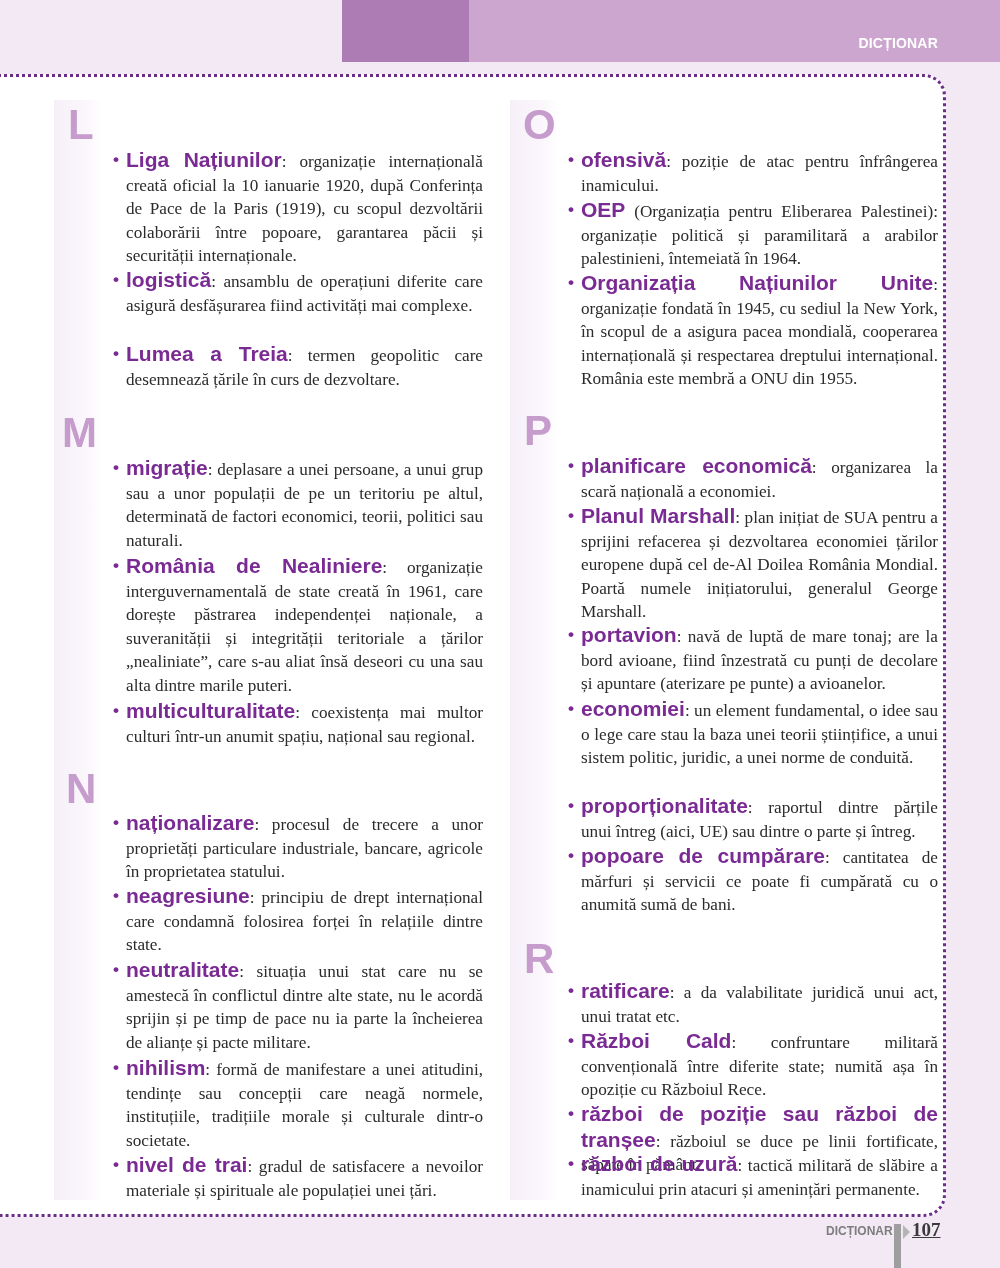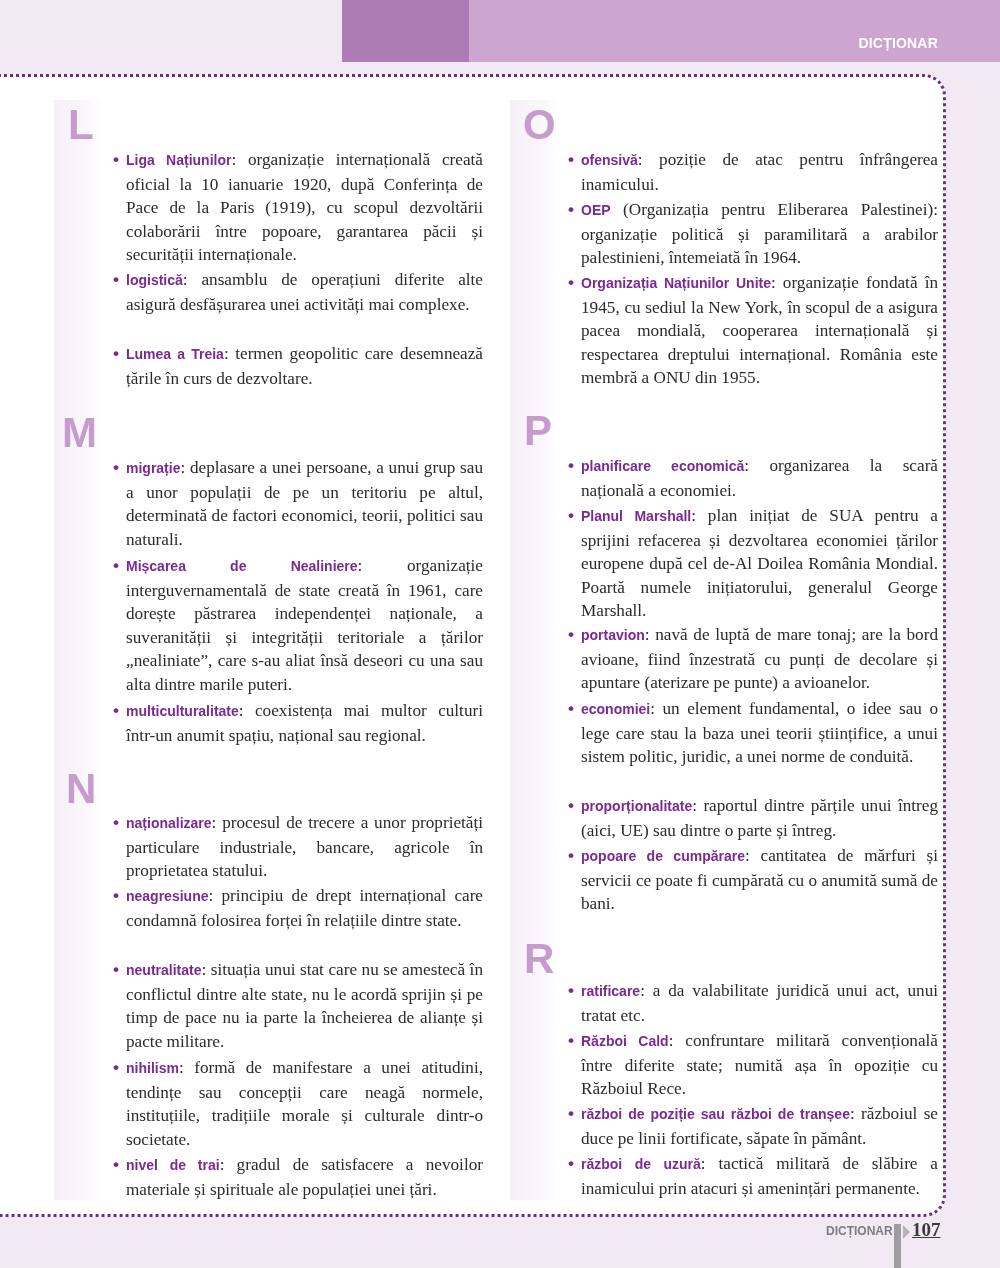"Liga Națiunilor" .entry .term { font-size: 14px -> 21px }
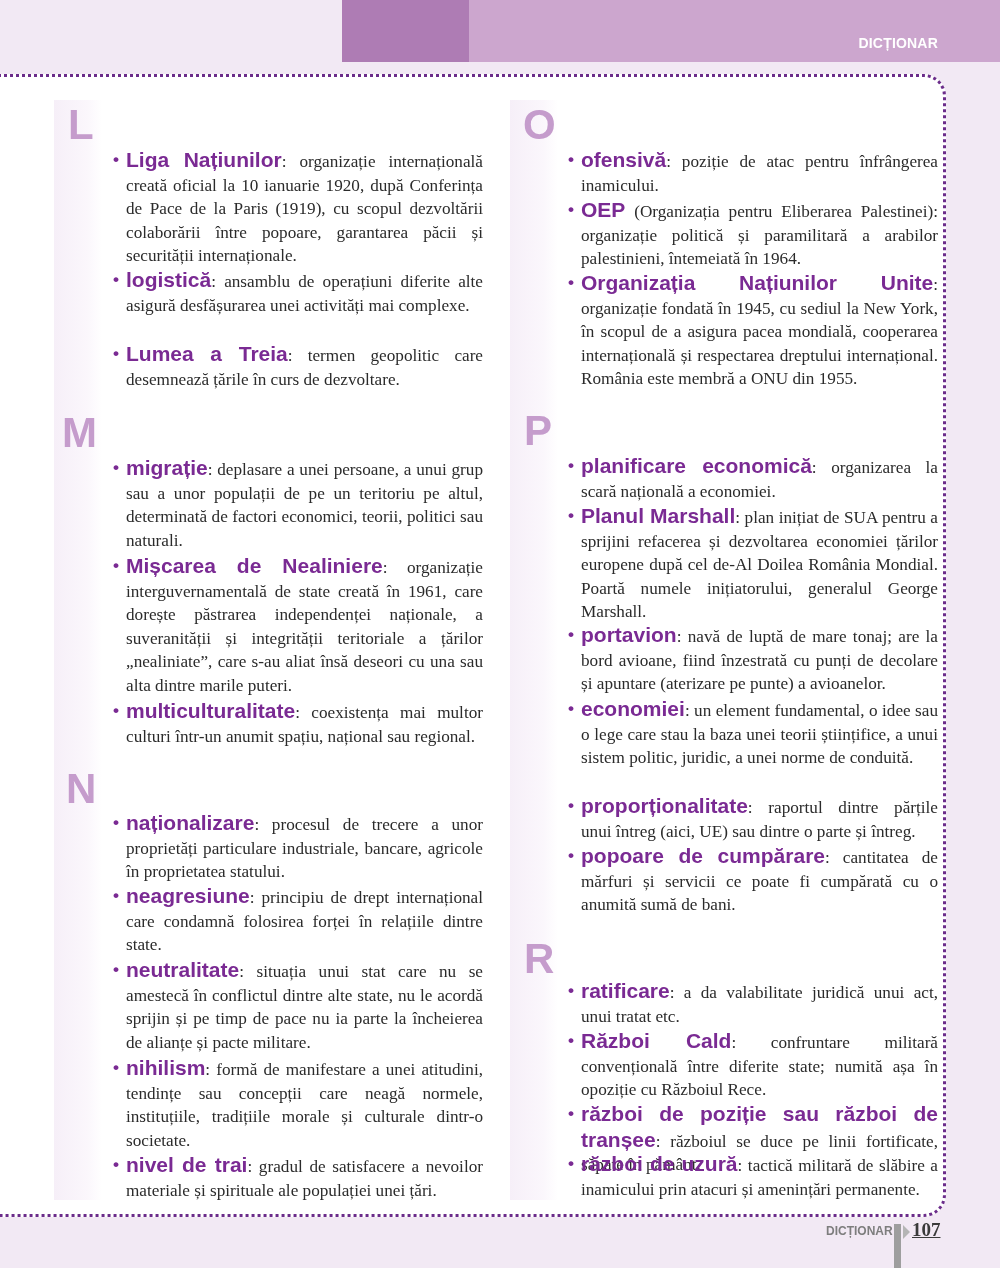": ansamblu de operațiuni diferite" span { text: alte asigură desfășurarea unei -> care asigură desfășurarea fiind }
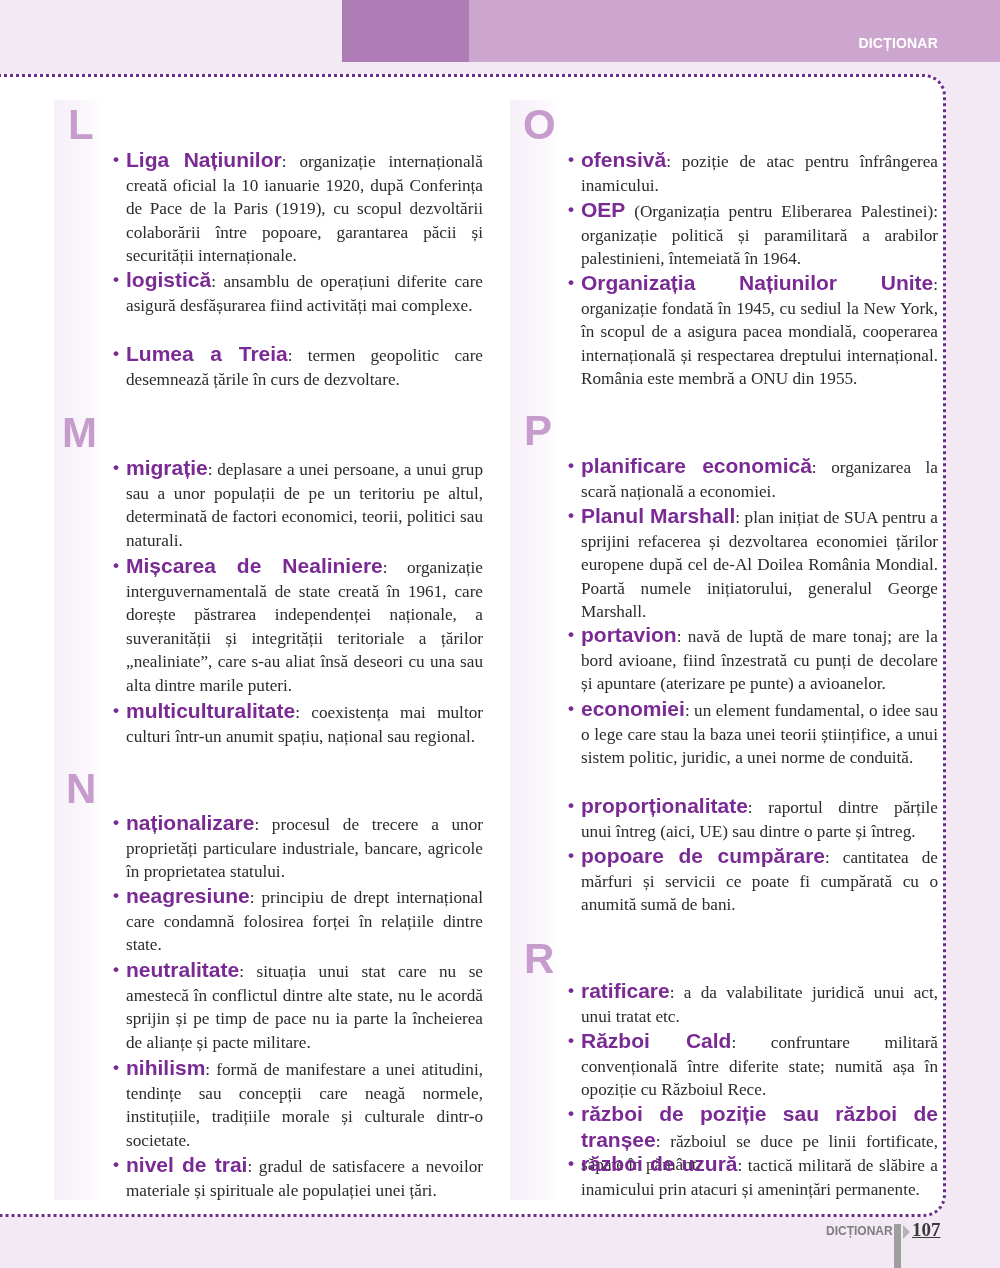"Mișcarea de Nealiniere" span.term { text: Mișcarea -> România }
